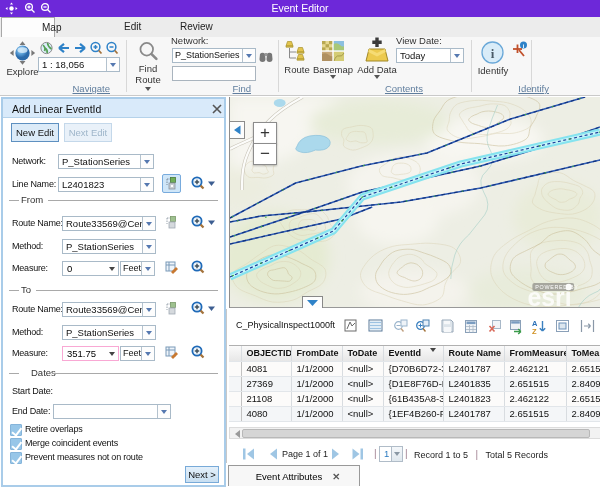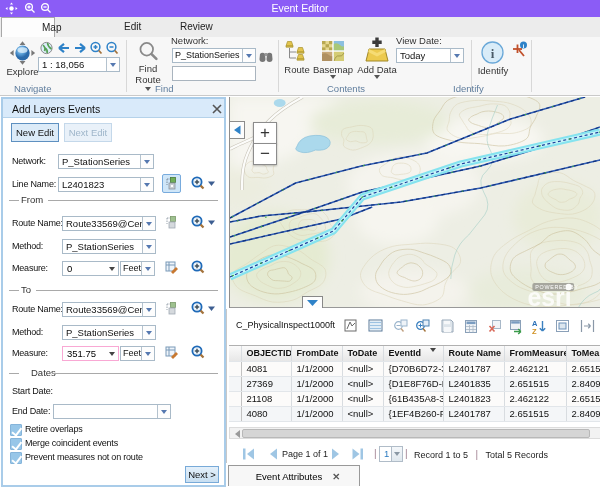"Event Editor" #titlebar { background: #8b5cf6 -> #6d28d9 }
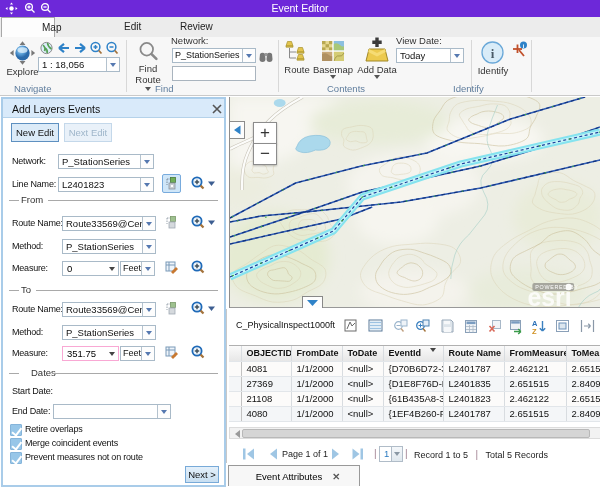"Navigate" .glabel { text-align: left -> right; text-decoration: none -> underline }
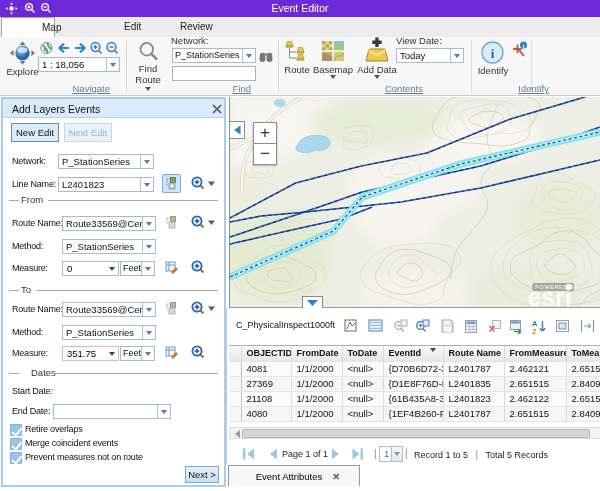"Add Layers Events" div.abs { text: Layers Events -> Linear EventId }
